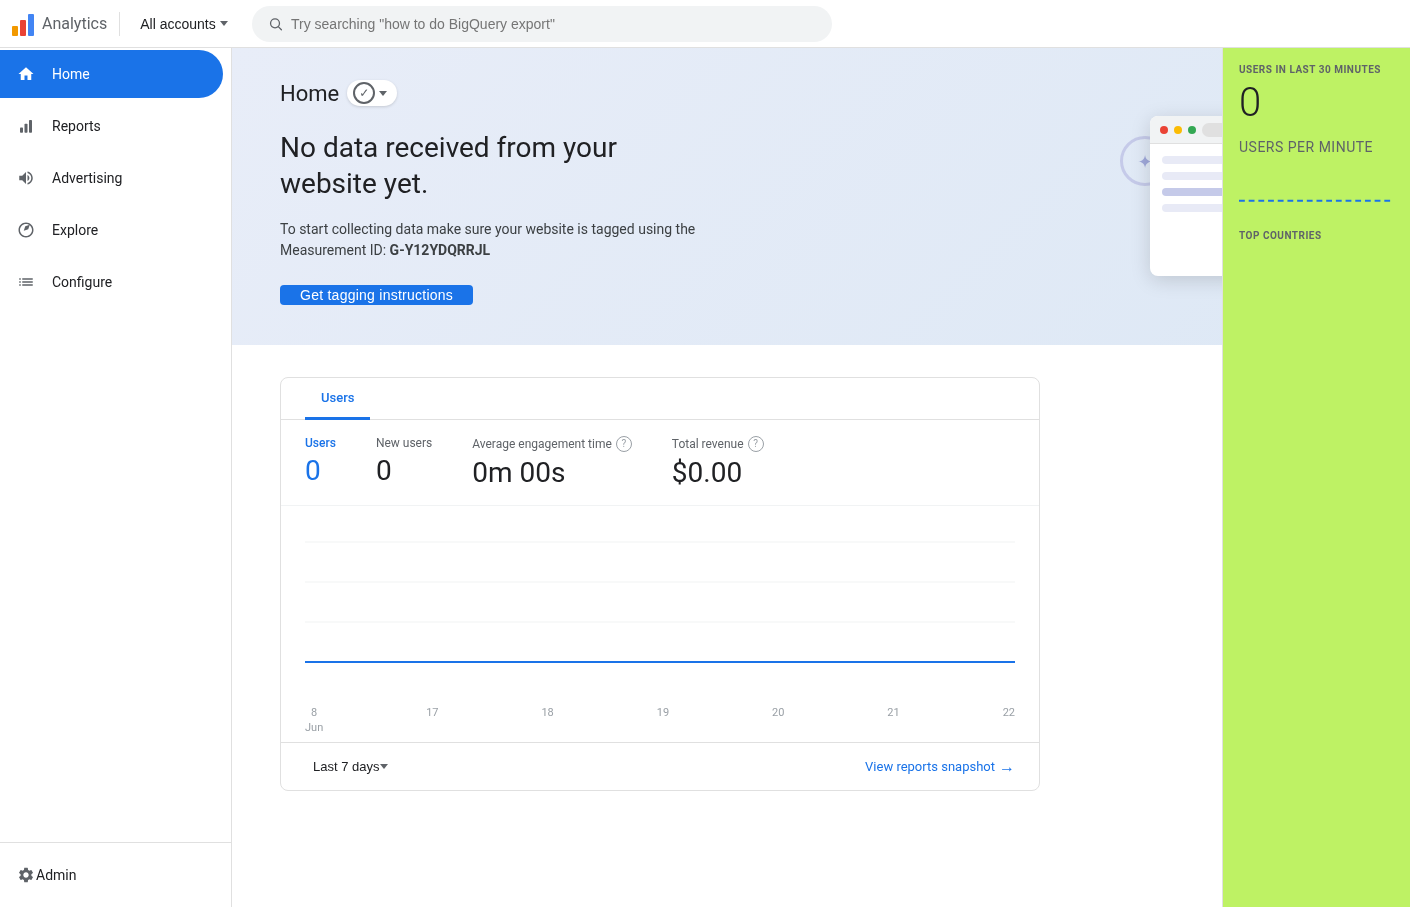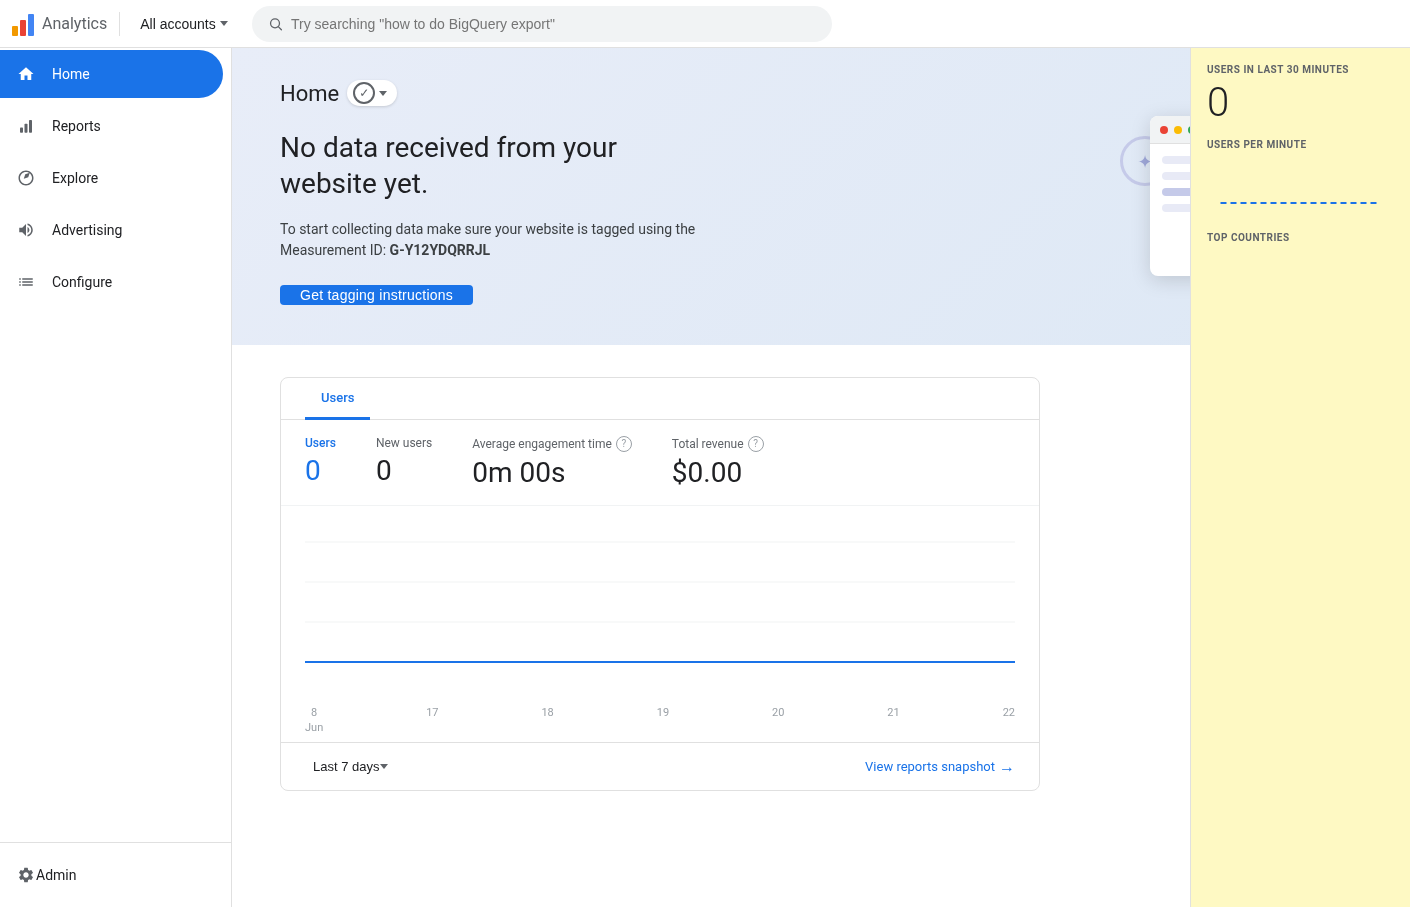"USERS IN LAST 30 MINUTES" .realtime-card { background: #fef9c3 -> #bef264; width: 220px -> 188px }
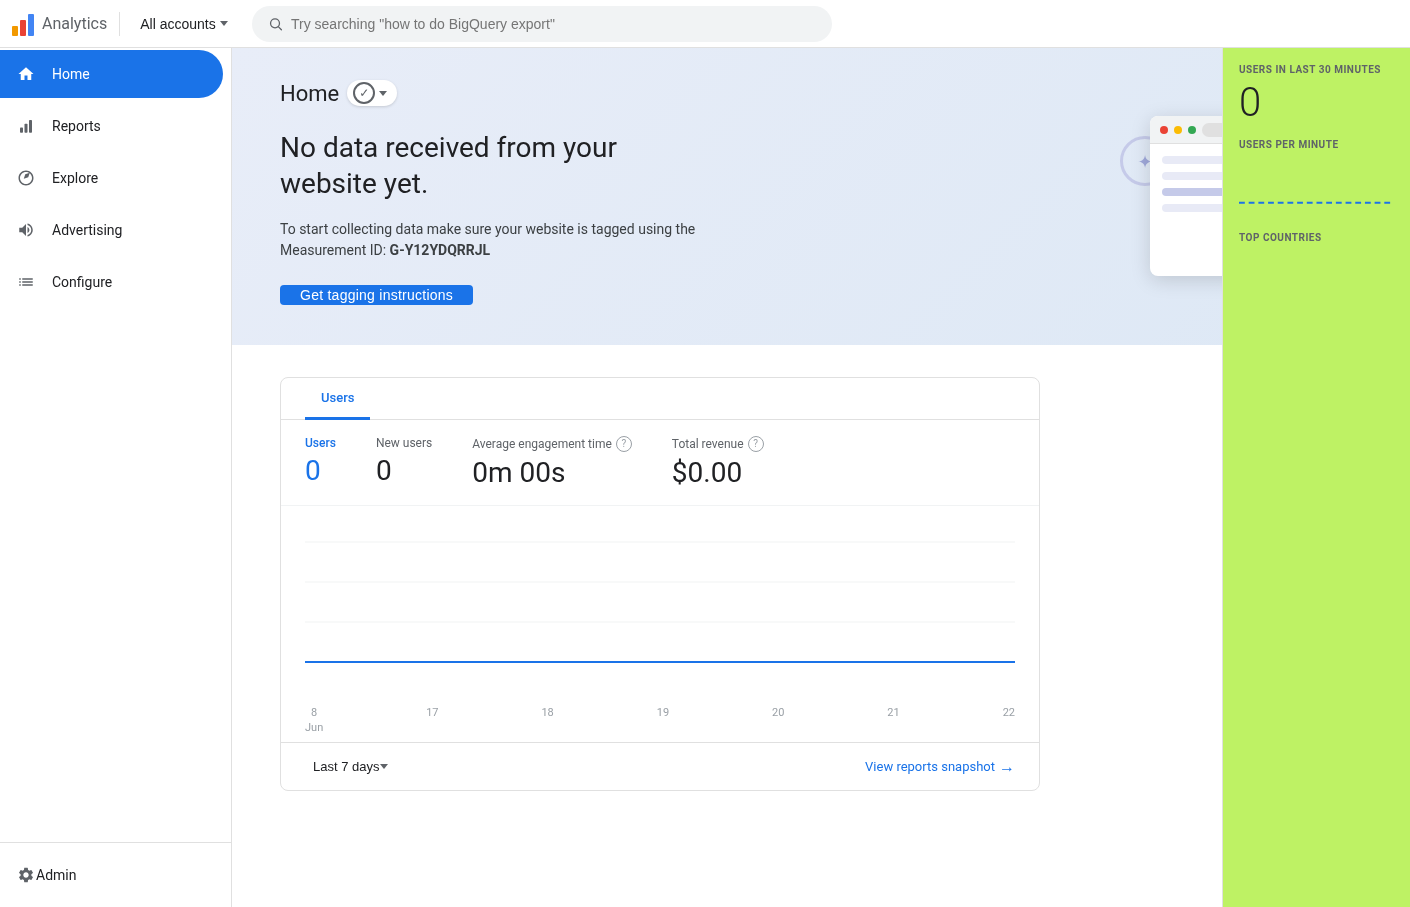"USERS PER MINUTE" .realtime-users-per-min { font-size: 10px -> 14px; font-weight: 700 -> 400; margin-bottom: 23px -> 16px }
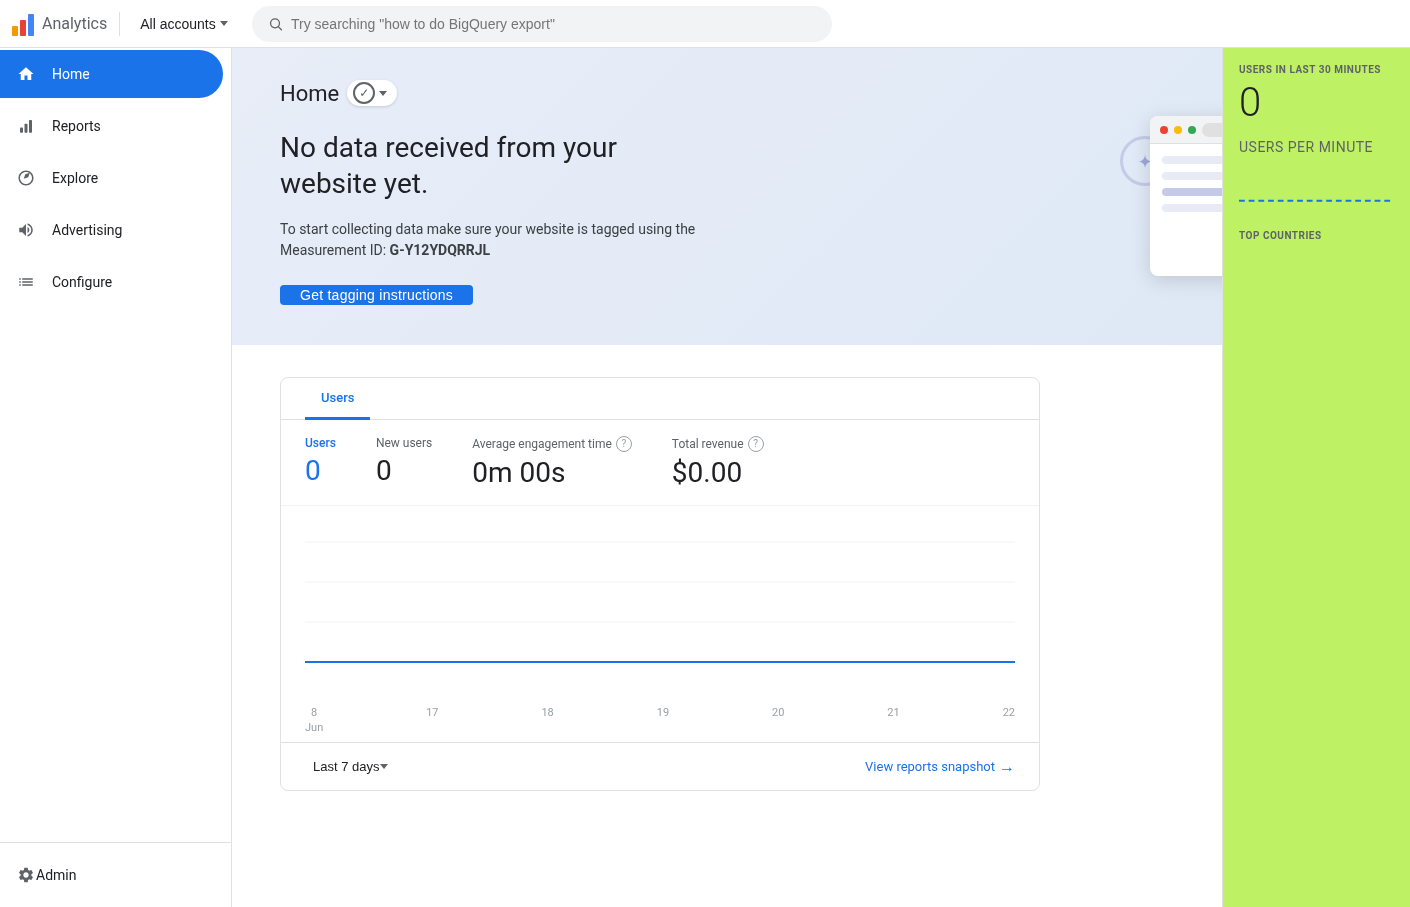"Explore" div.sidebar-item { order: before "Advertising" -> after "Advertising" }
